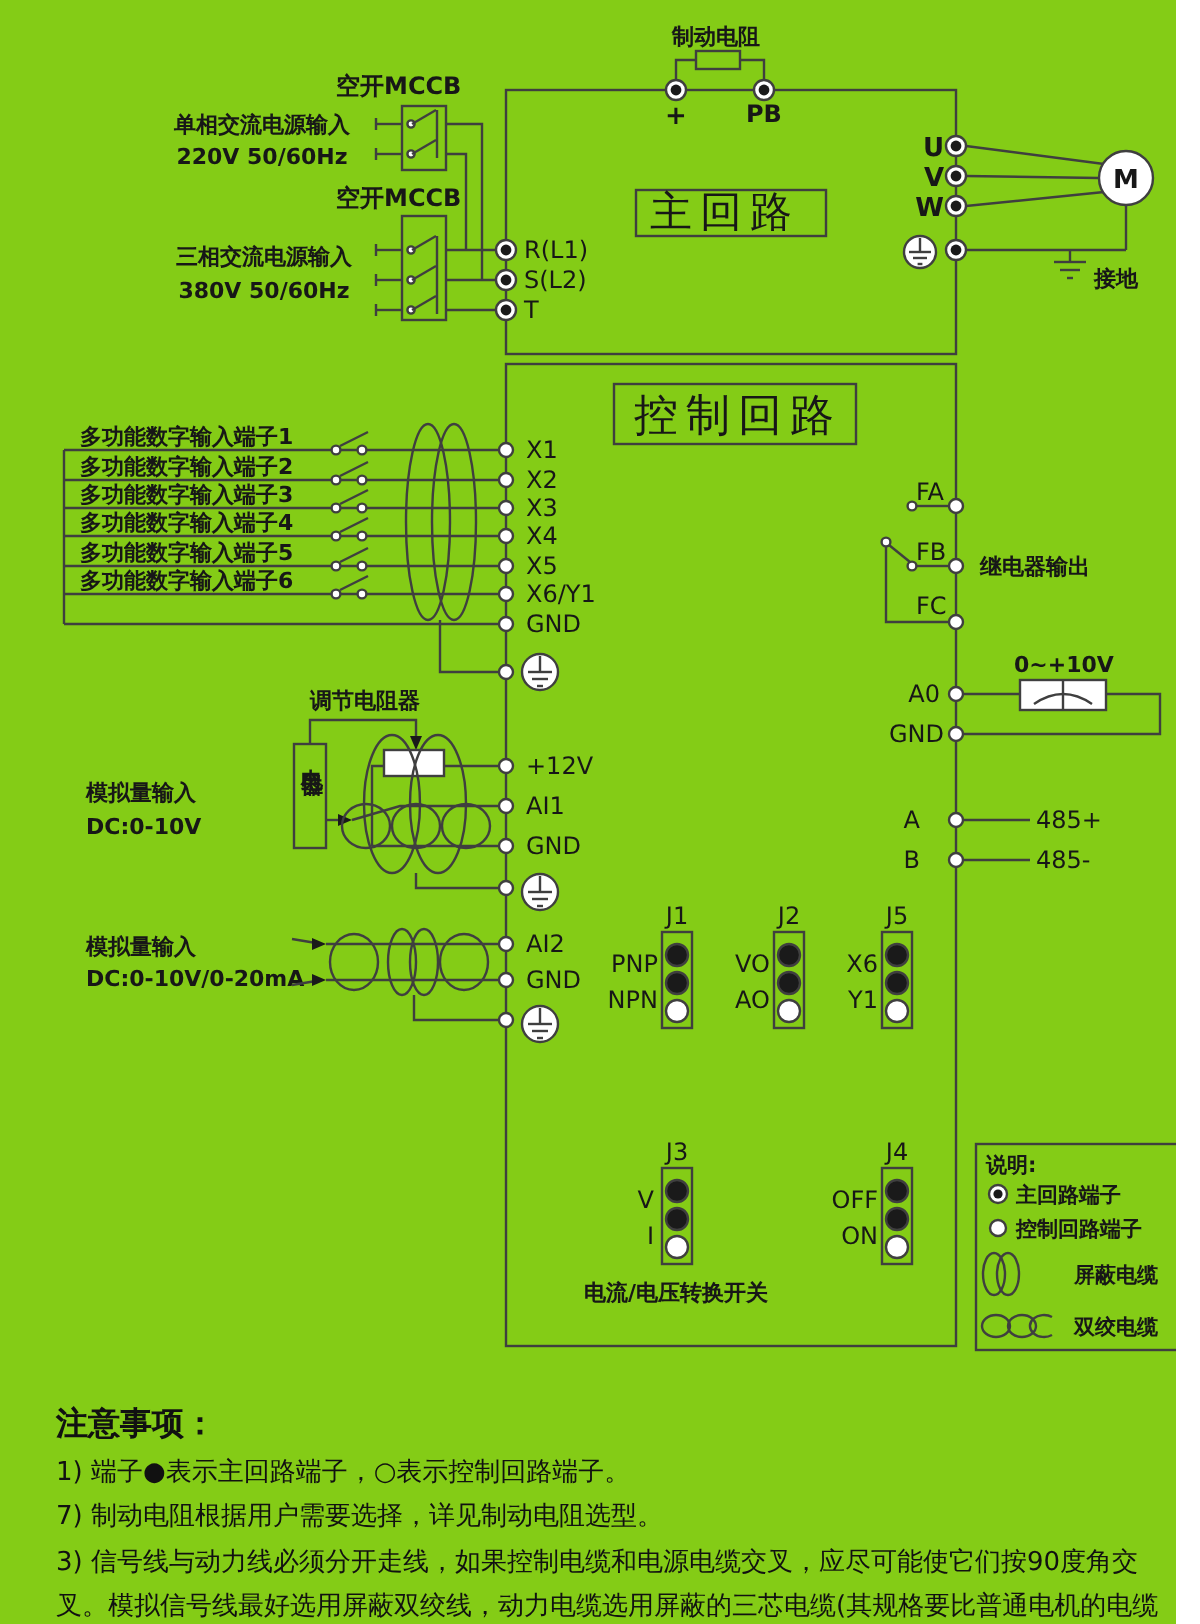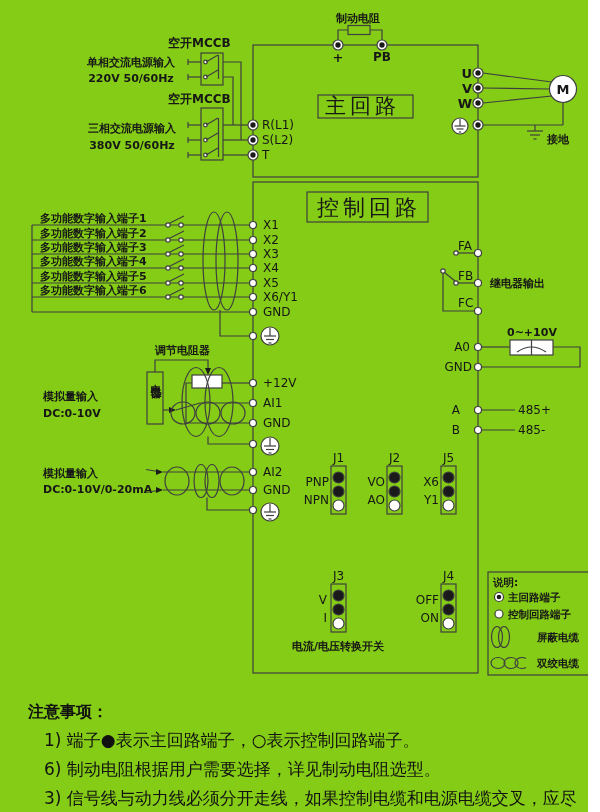"1) 端子●表示主回路端子，○表示控制回路端子。" #notes .ni { font-size: 17px -> 13px; margin-left: 16px -> none }
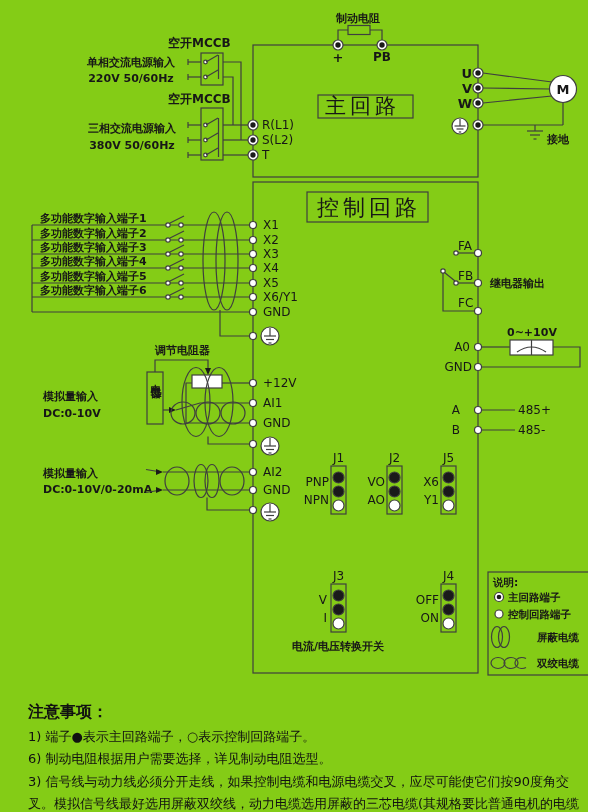"6) 制动电阻根据用户需要选择，详见制动电阻选型。" div.ni { text: 6 -> 7 }
